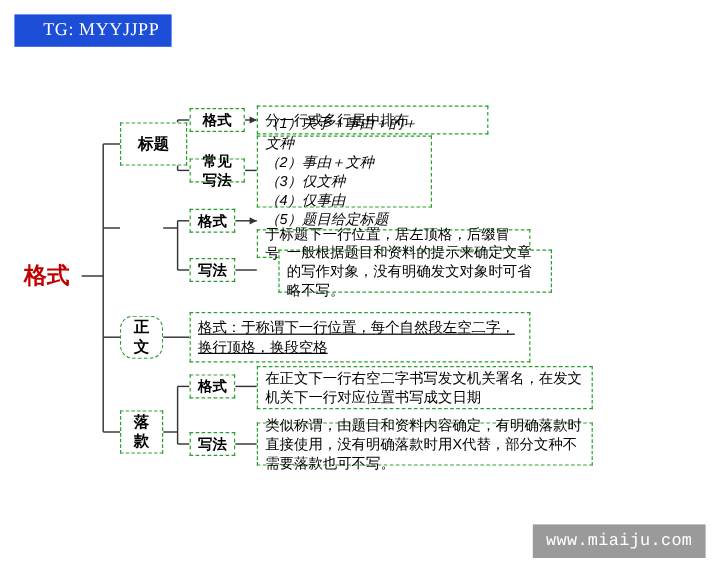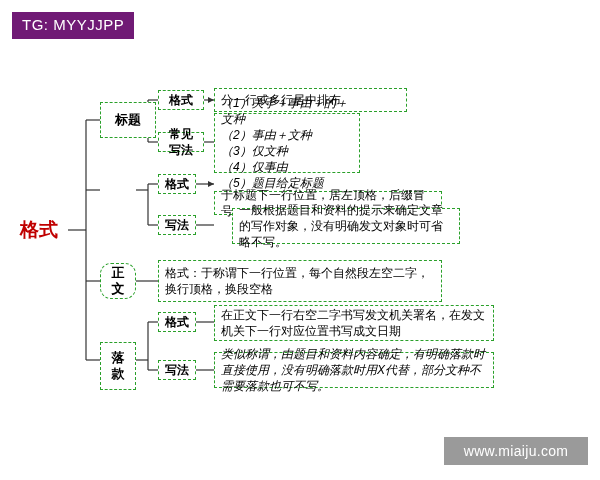"TG: MYYJJPP" .tag { background: #701a75 -> #1d4ed8; font-family: Liberation Sans, sans-serif -> Liberation Serif, serif; padding: 2px 10px 3px 10px -> 2px 10px 3px 24px }
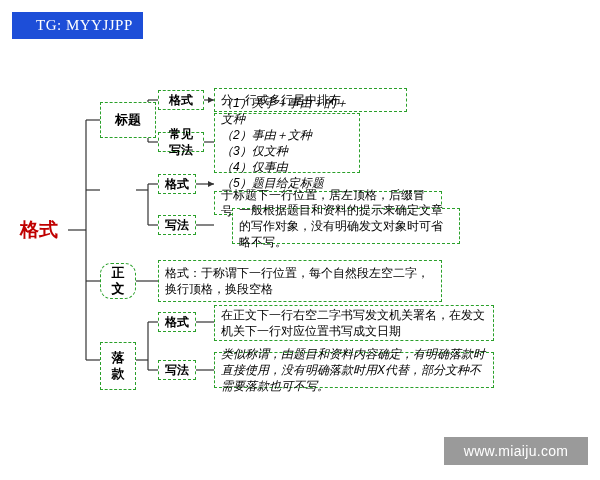"格式：于称谓下一行位置，每个自然段左空二字，换行顶格，换段空格" div.node { text-decoration: none -> underline }
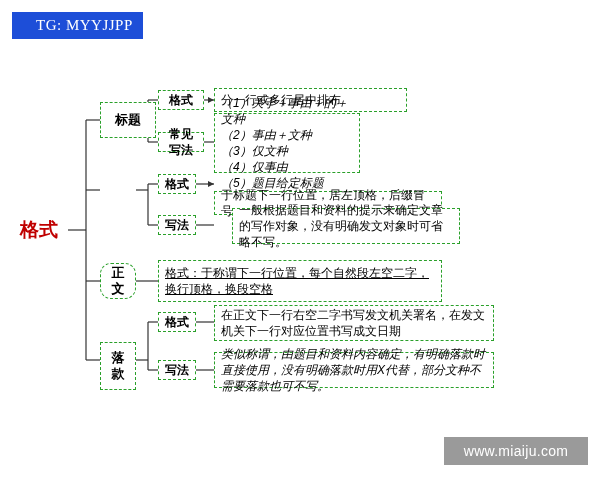"落款" div.node { height: 48px -> 36px }
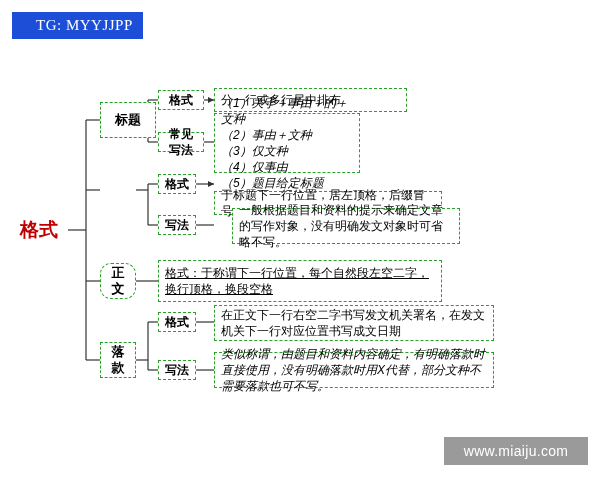"类似称谓，由题目和资料内容确定，有明确落款时直接使用，没有明确落款时用X代替，部" div.node { font-style: italic -> none }
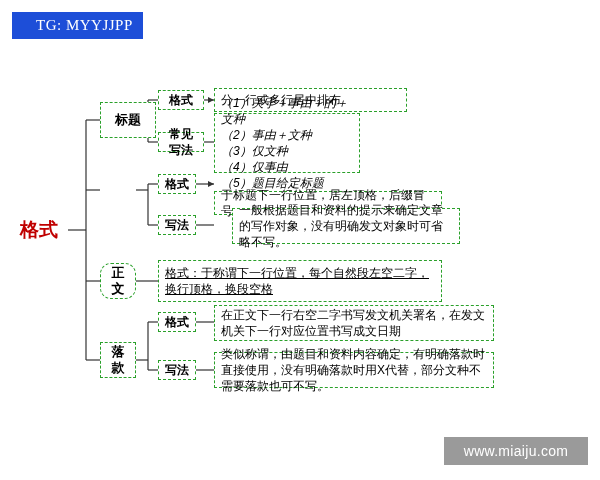"www.miaiju.com" .watermark { font-family: none -> Liberation Mono, monospace }
